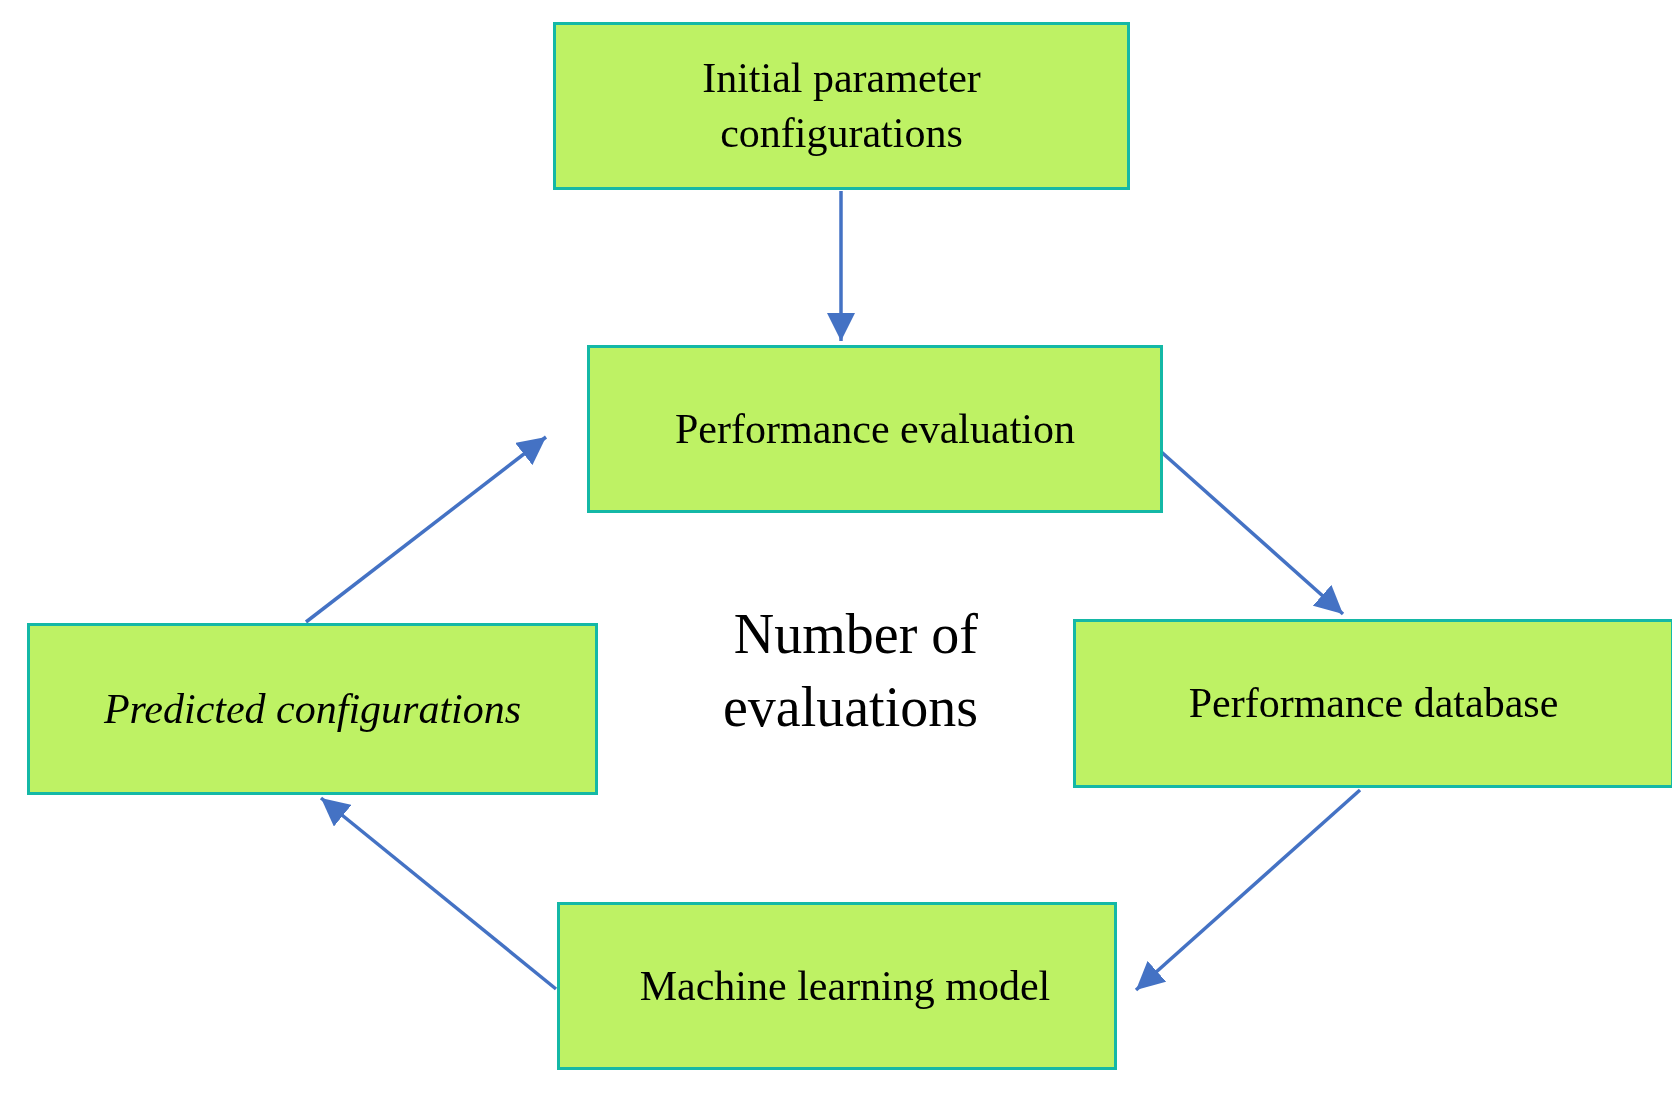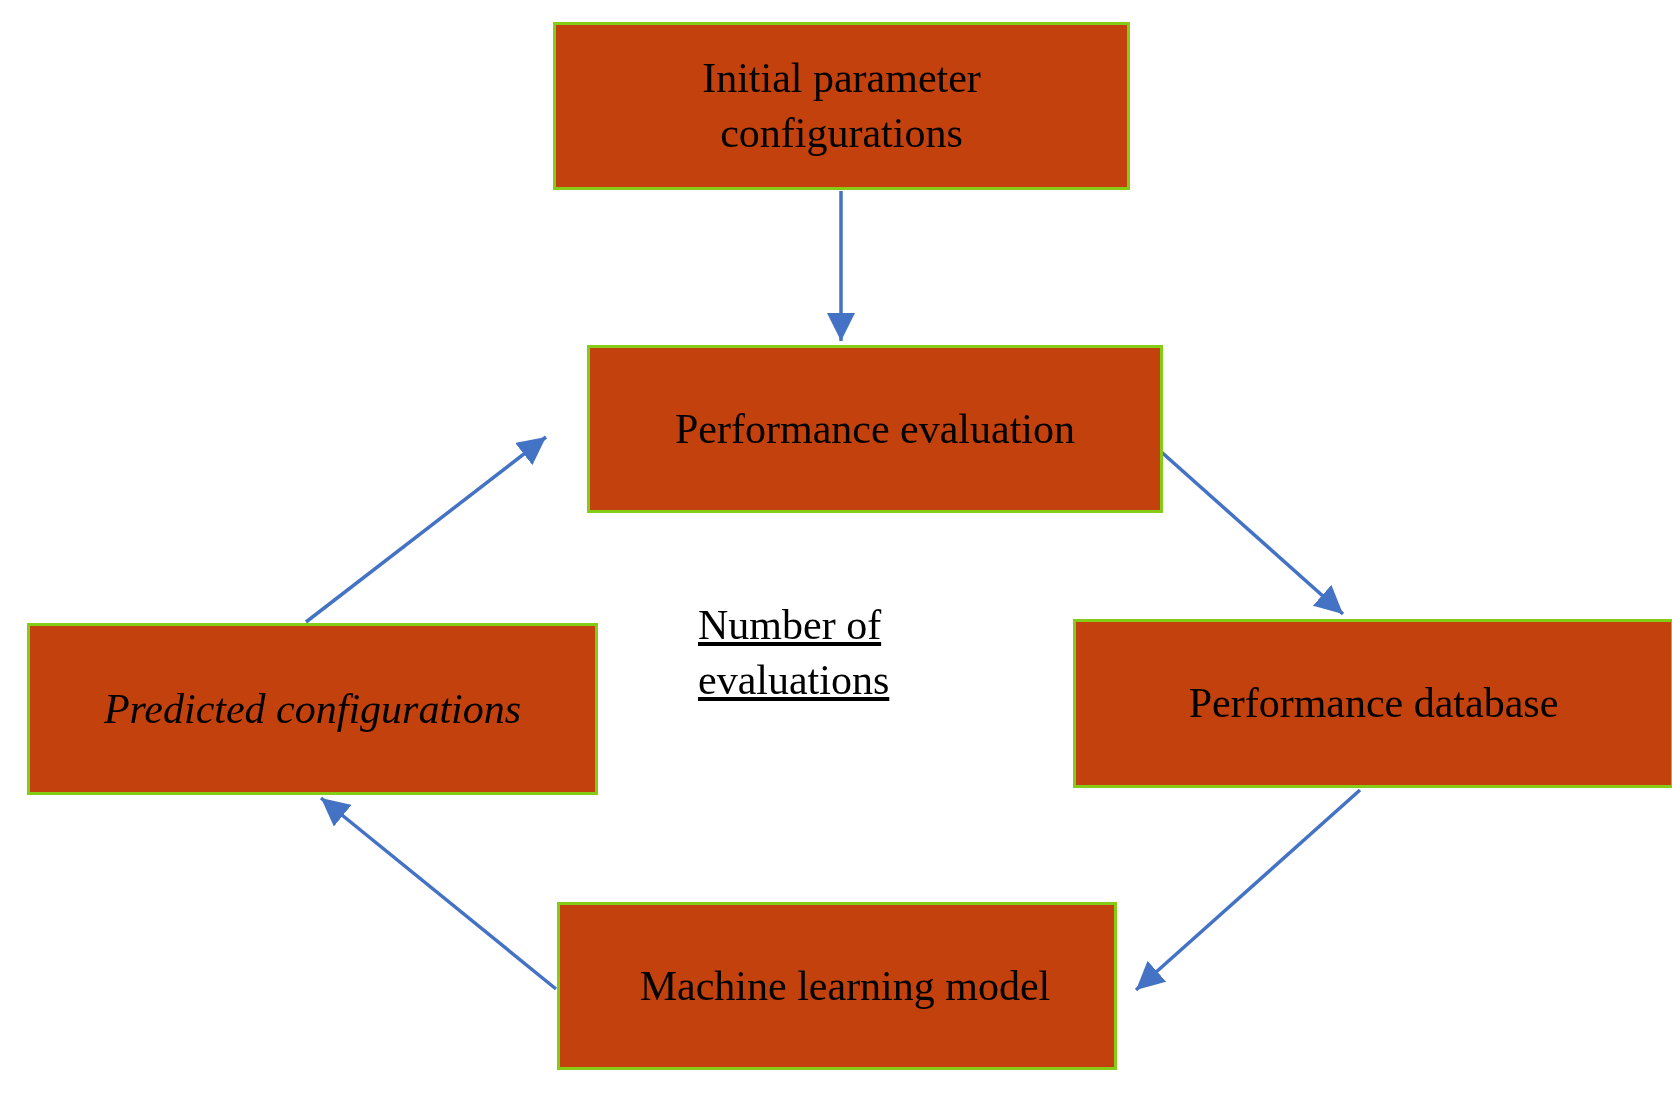"Initial parameter configurations" .node { background: #c2410c -> #bef264; border: 3px solid #84cc16 -> 3px solid #14b8a6 }
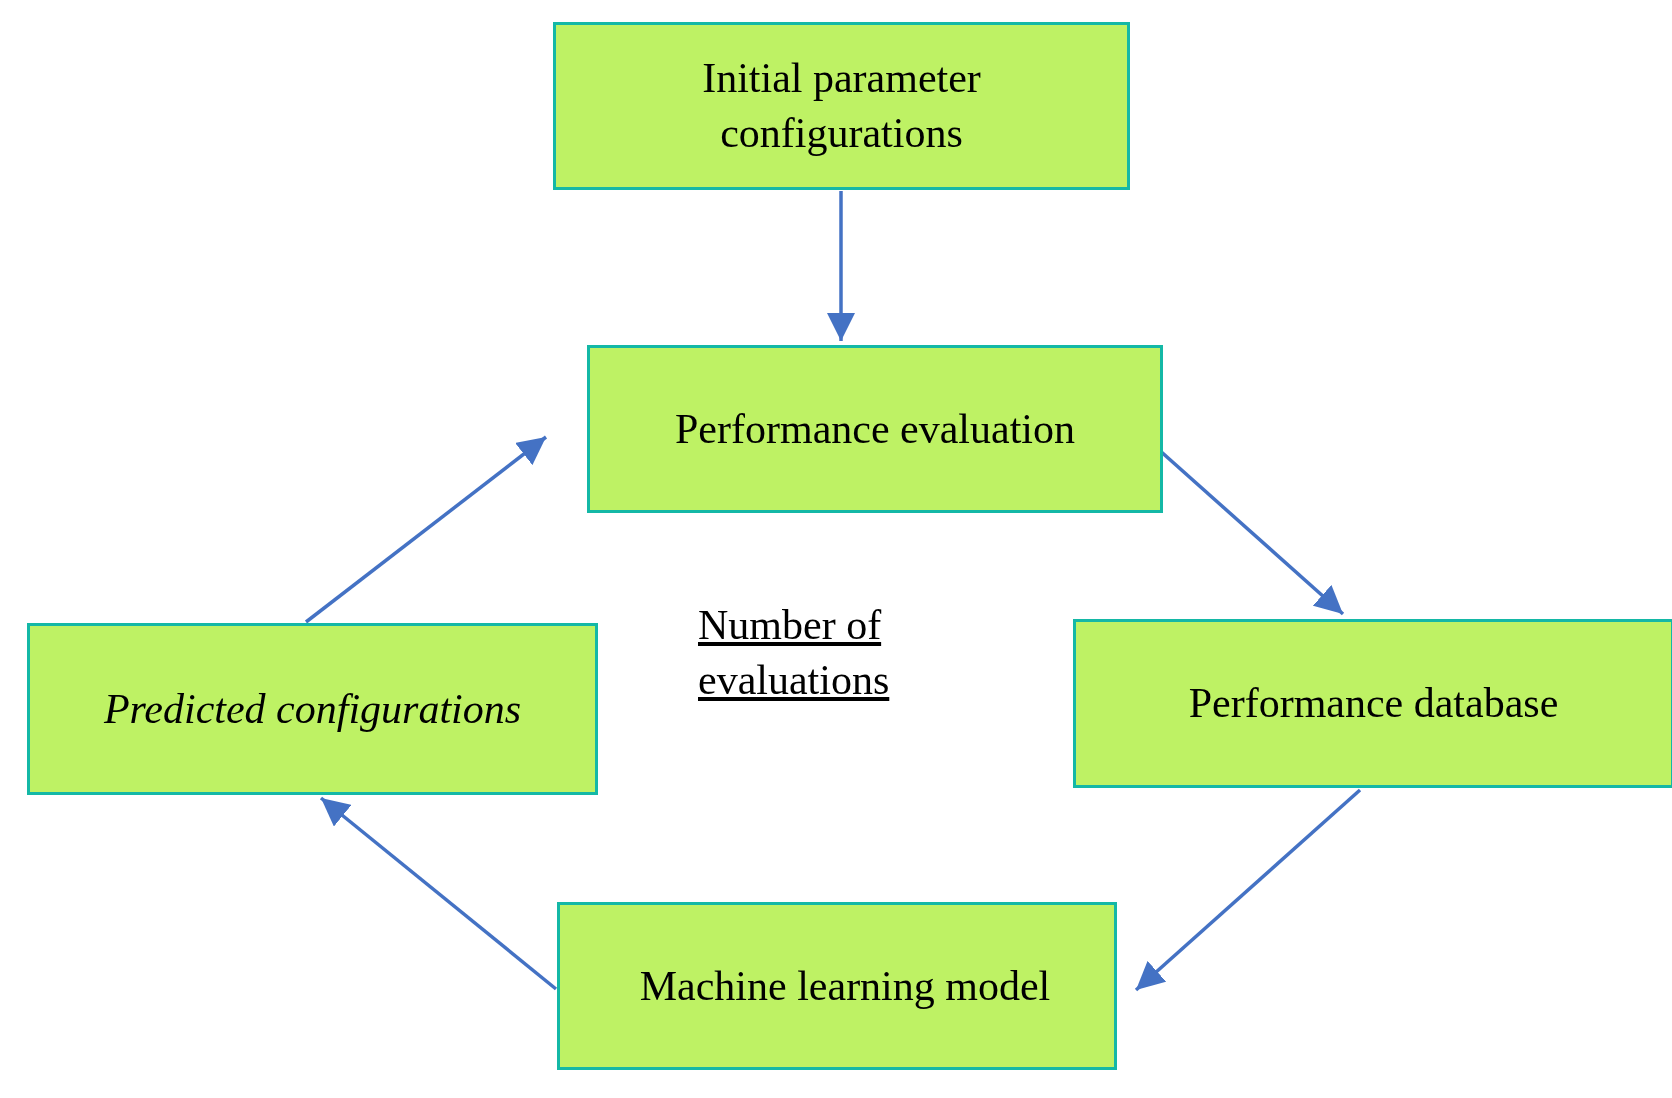"Number of evaluations" .center-label { font-size: 42px -> 56px; text-align: left -> right; text-decoration: underline -> none }
